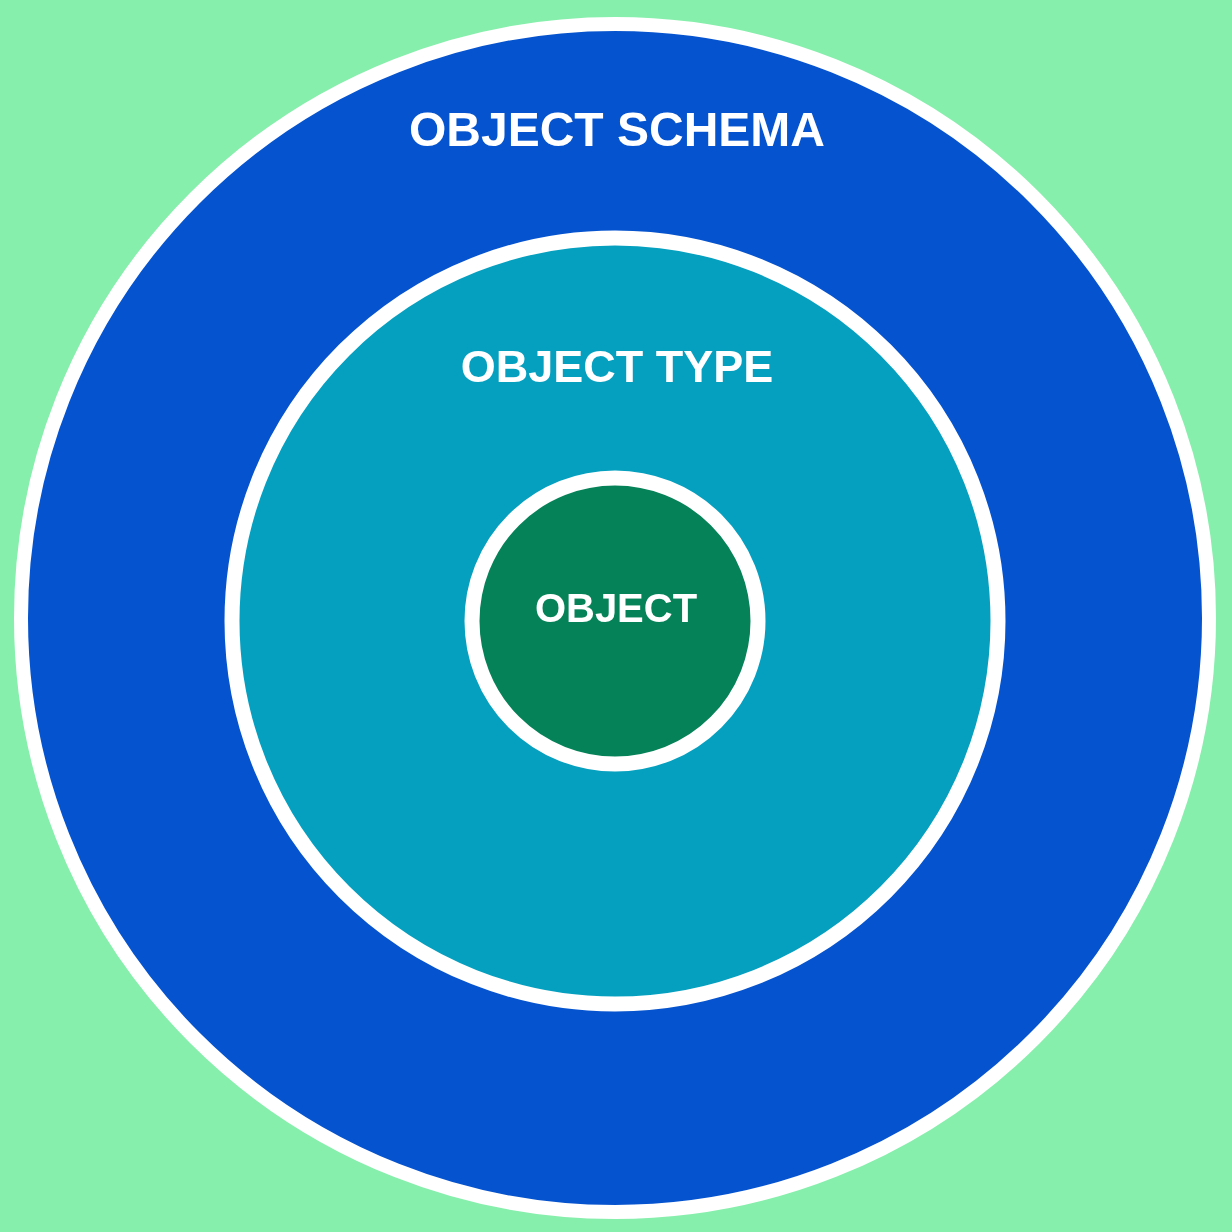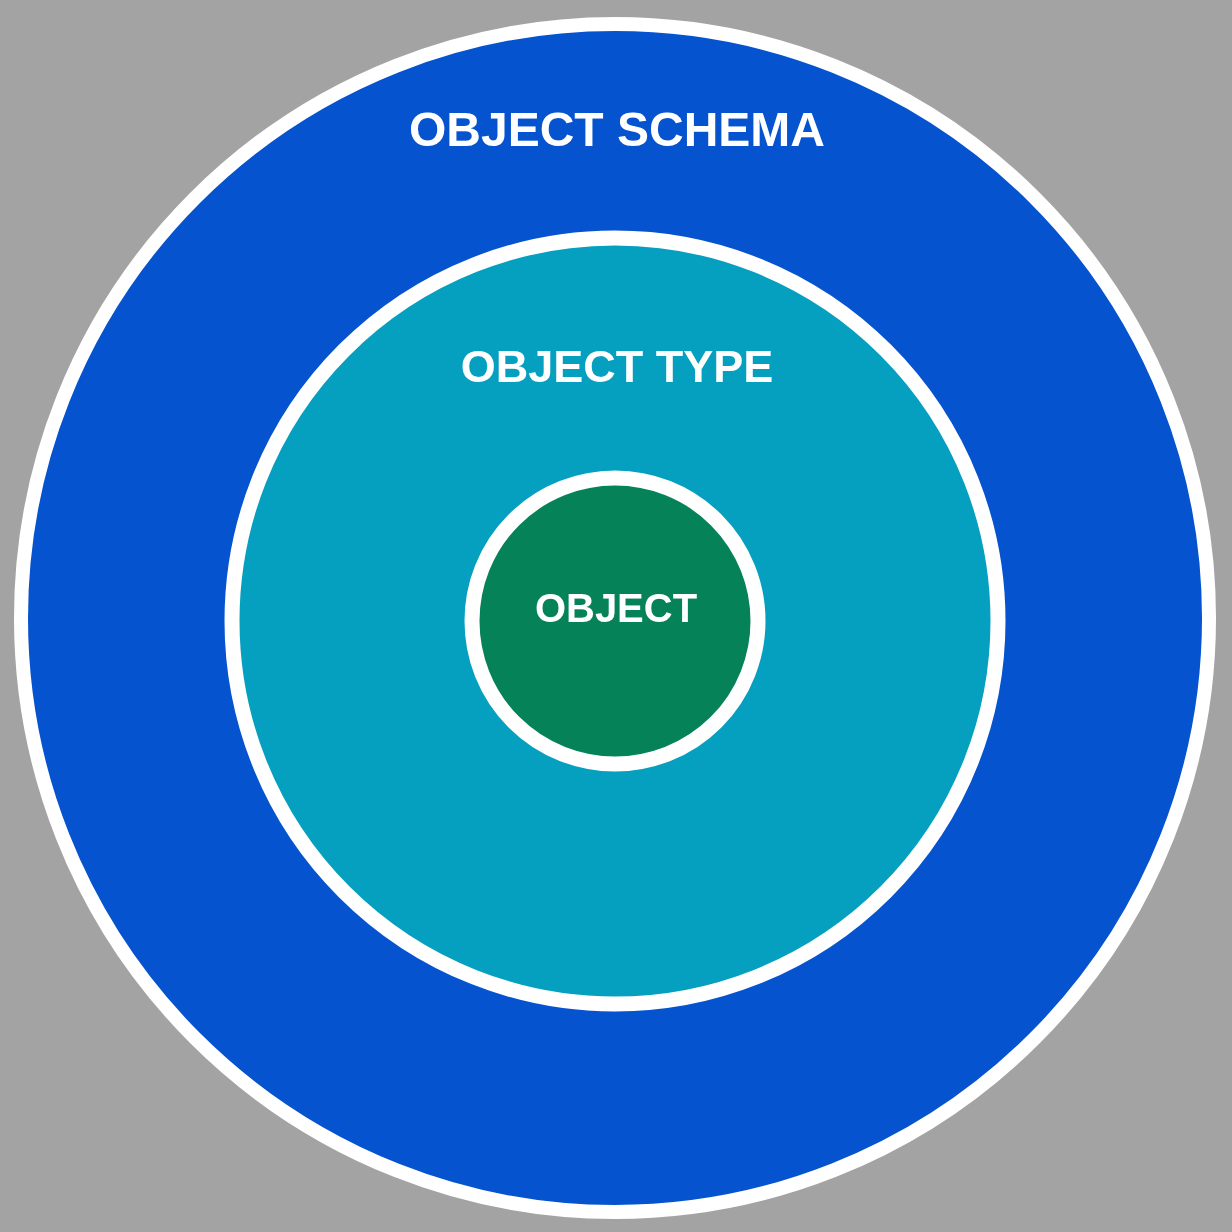"OBJECT SCHEMA" div { background: #a3a3a3 -> #86efac }
